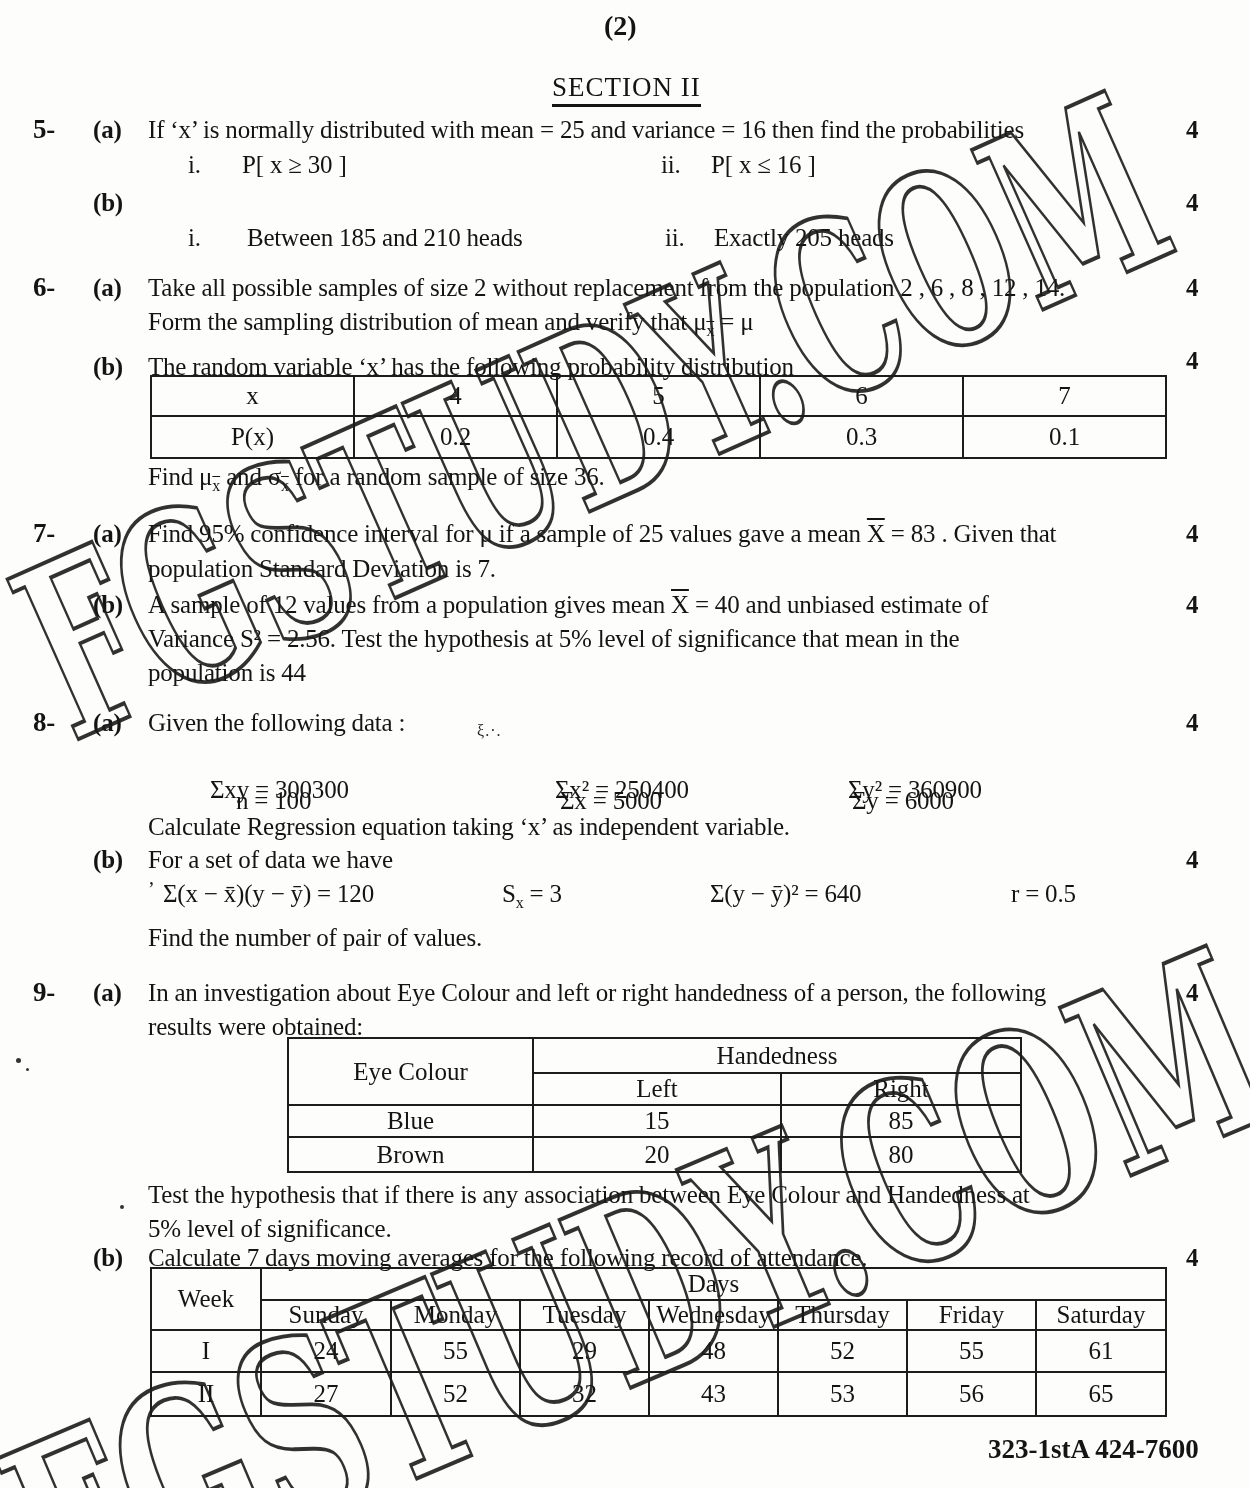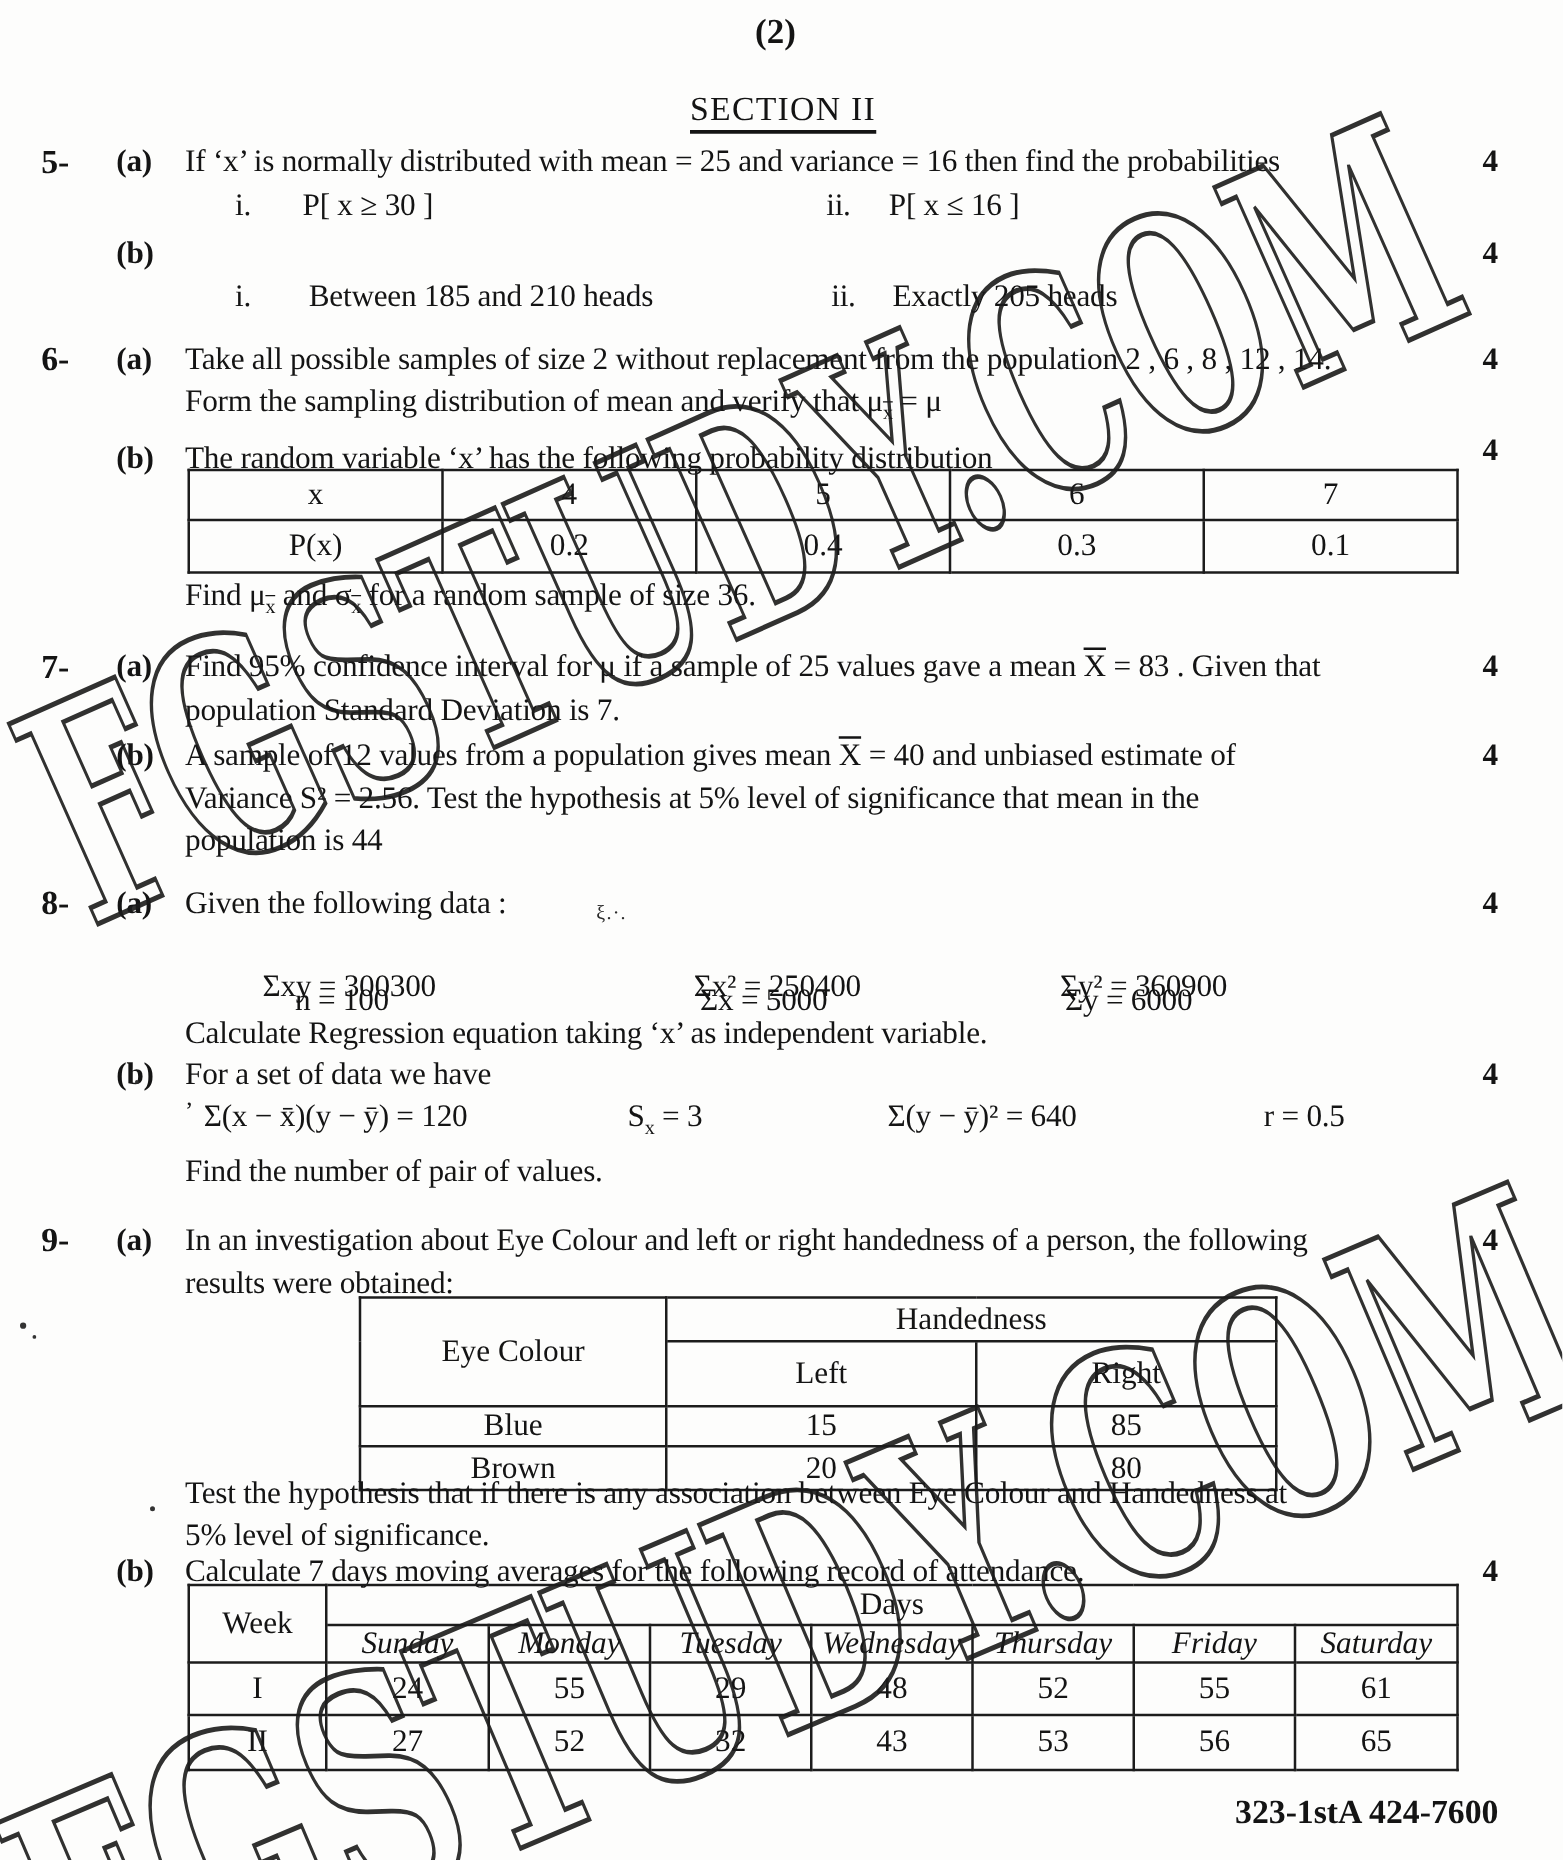"Left" tr { height: 52px -> 32px }
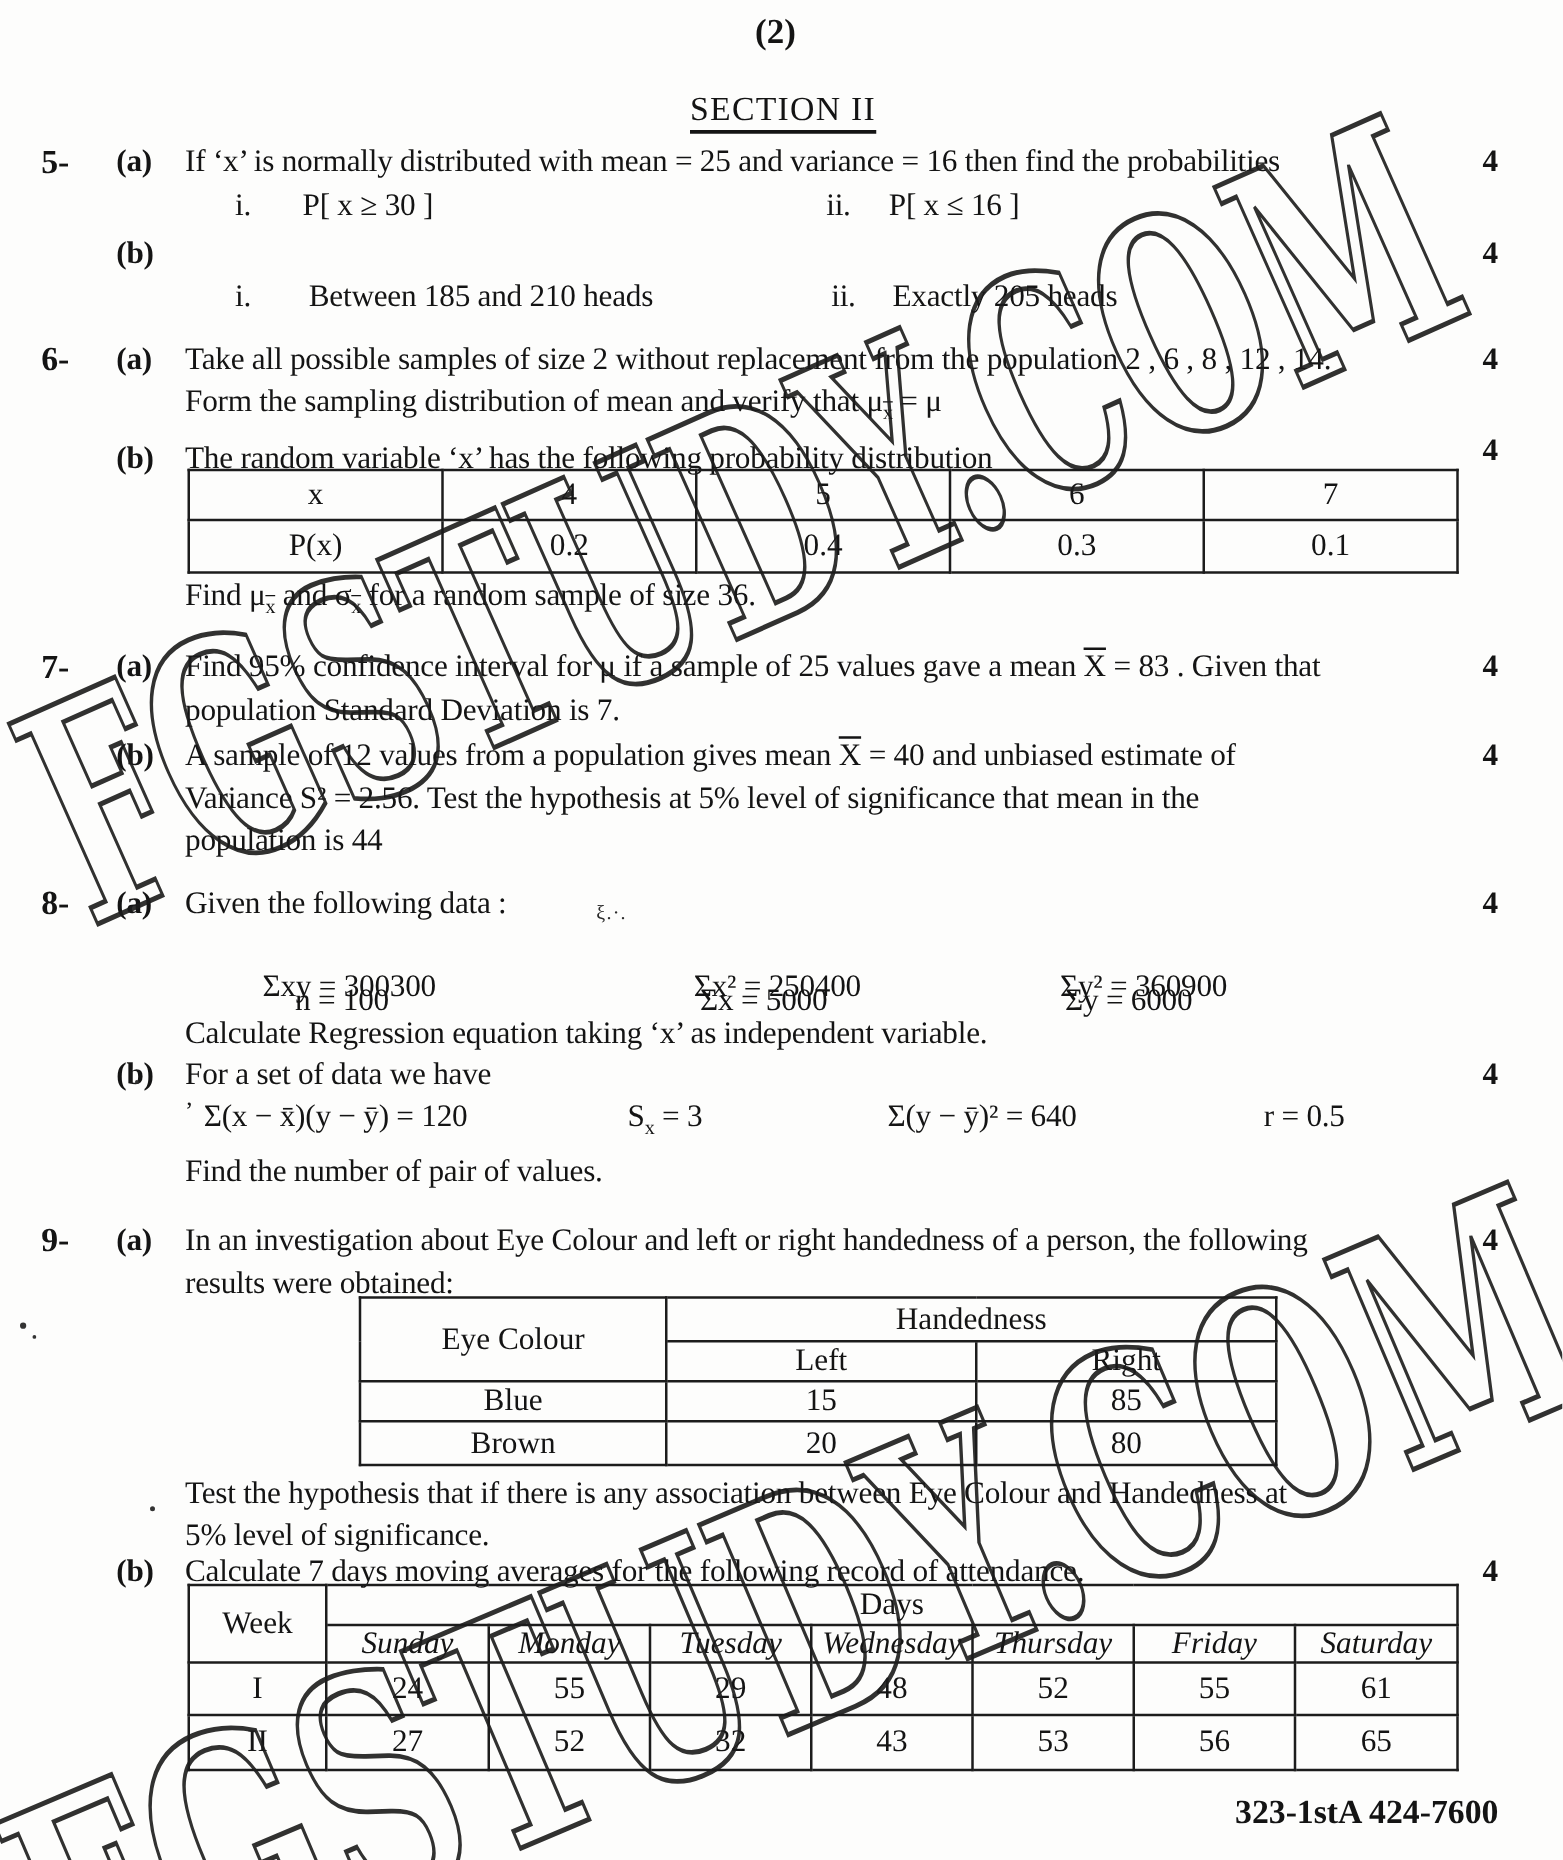"Sunday" tr { font-style: italic -> none }
